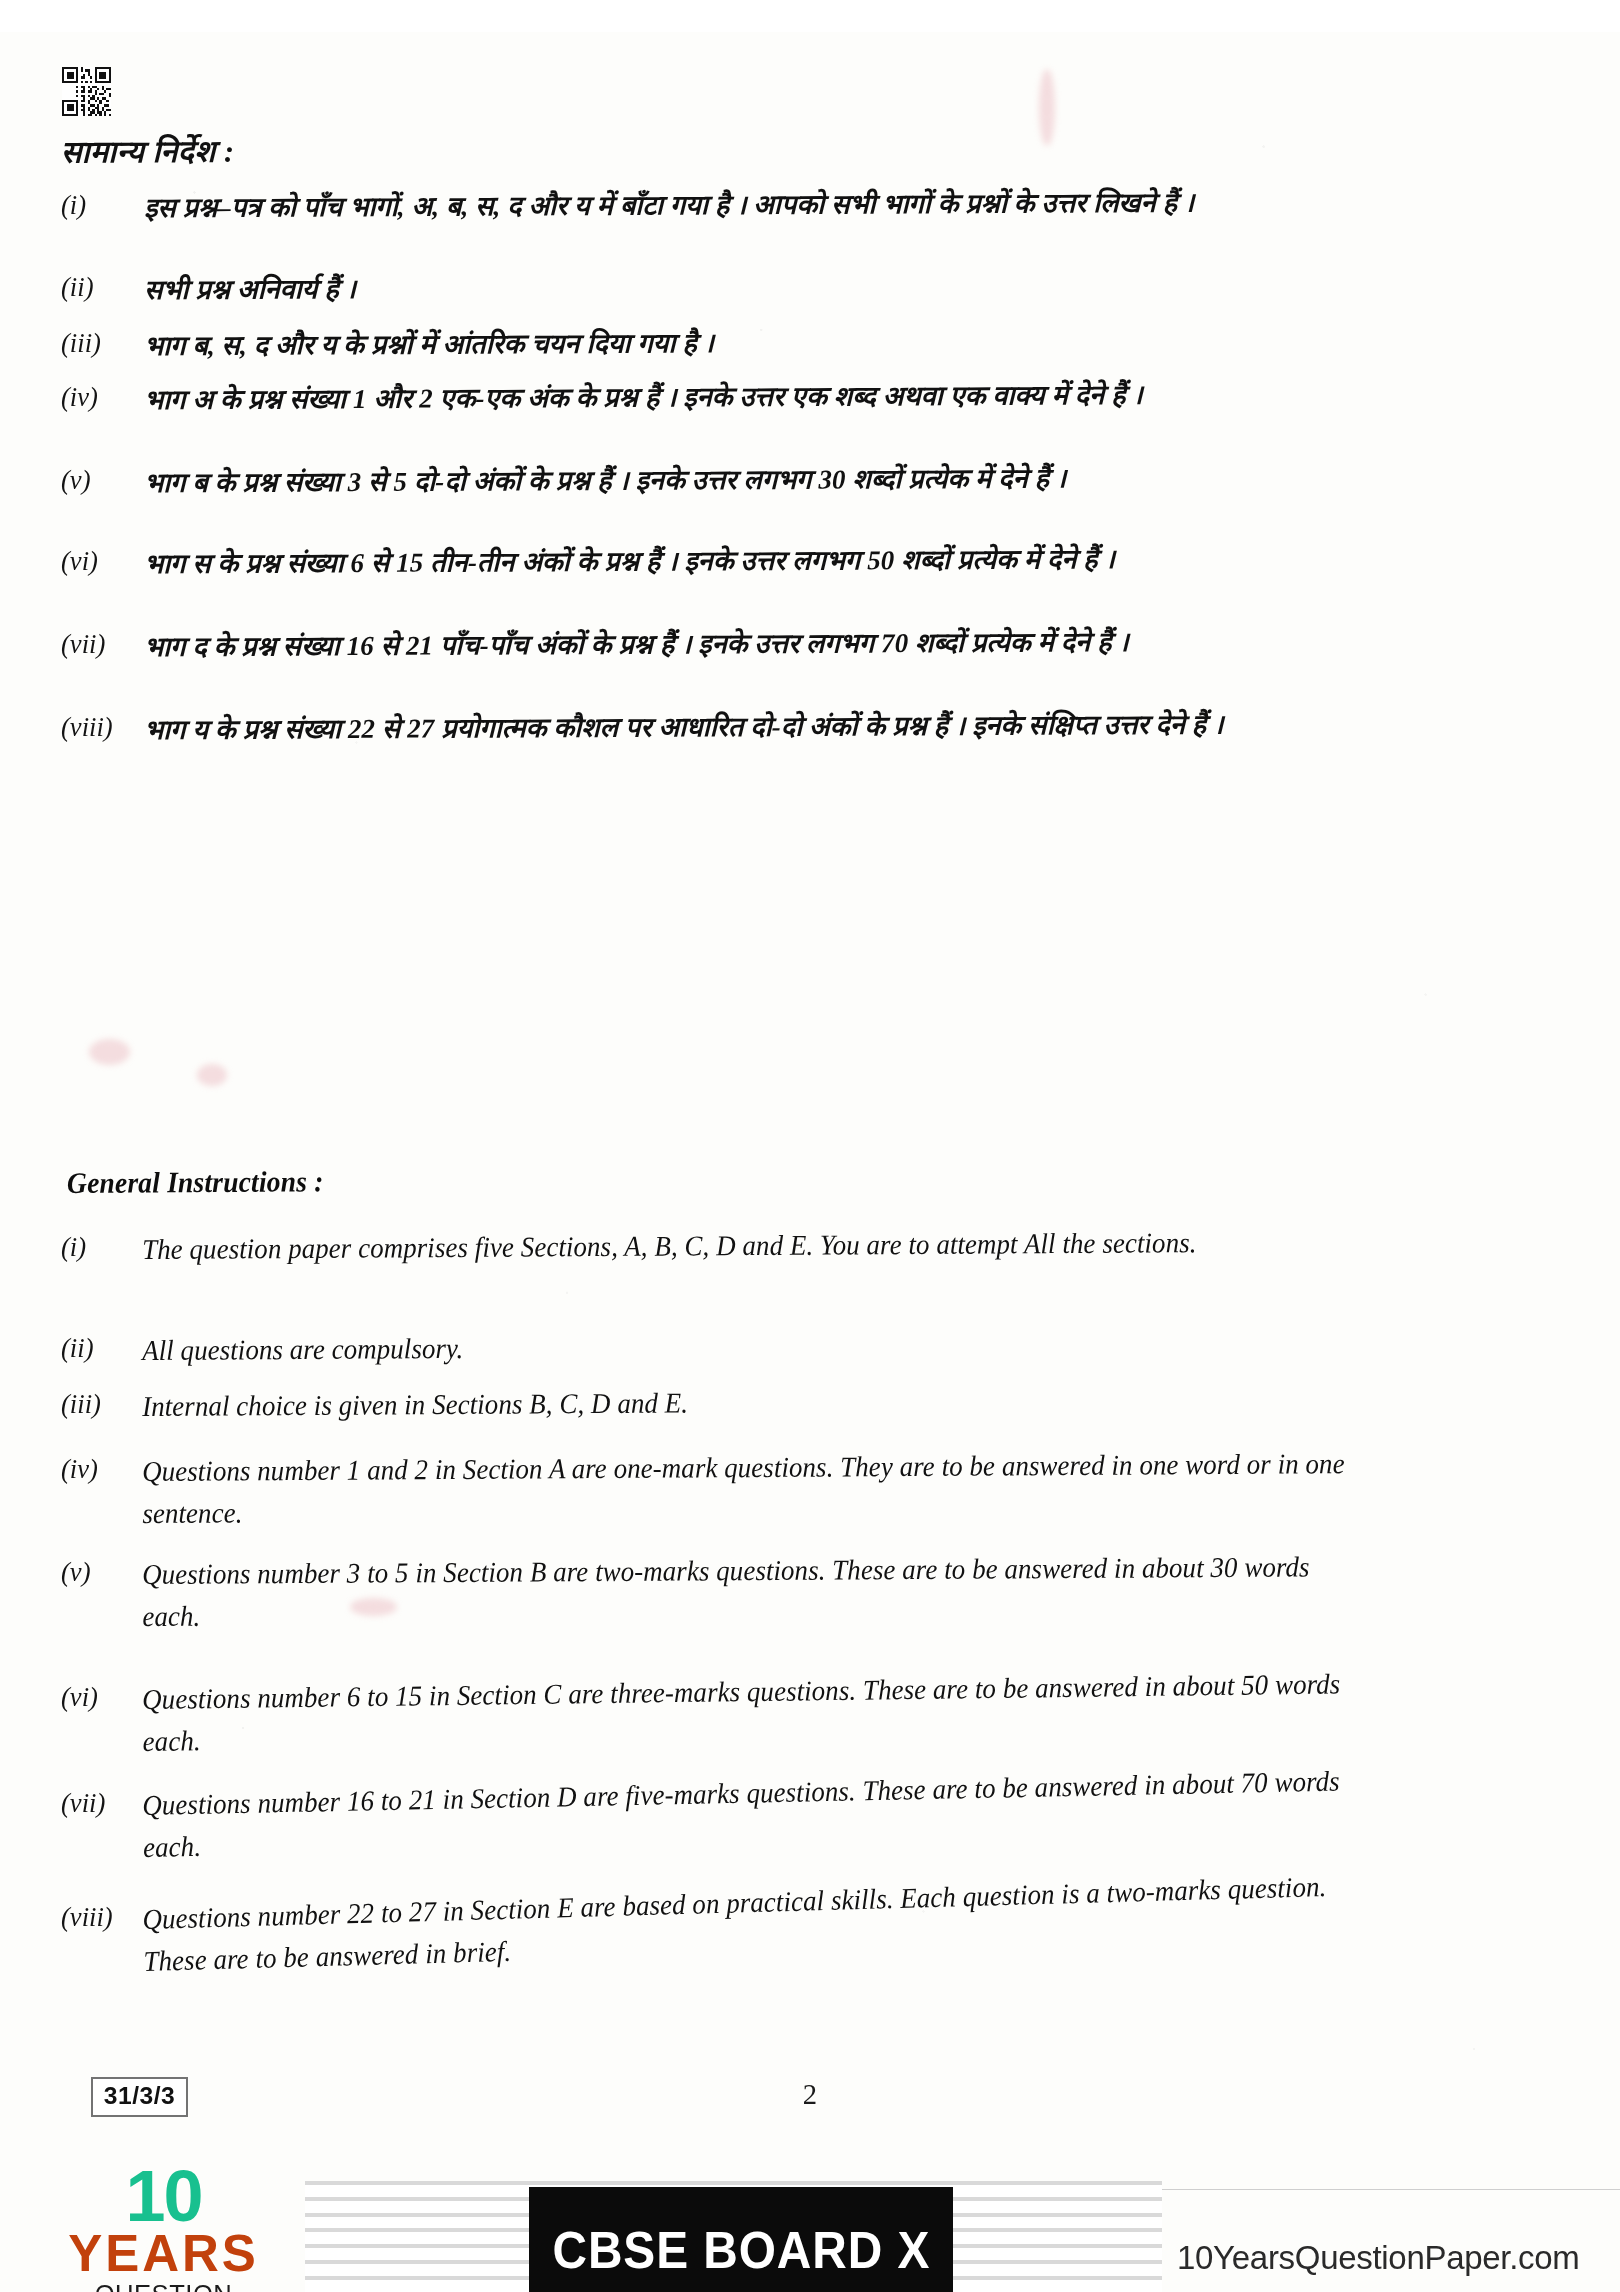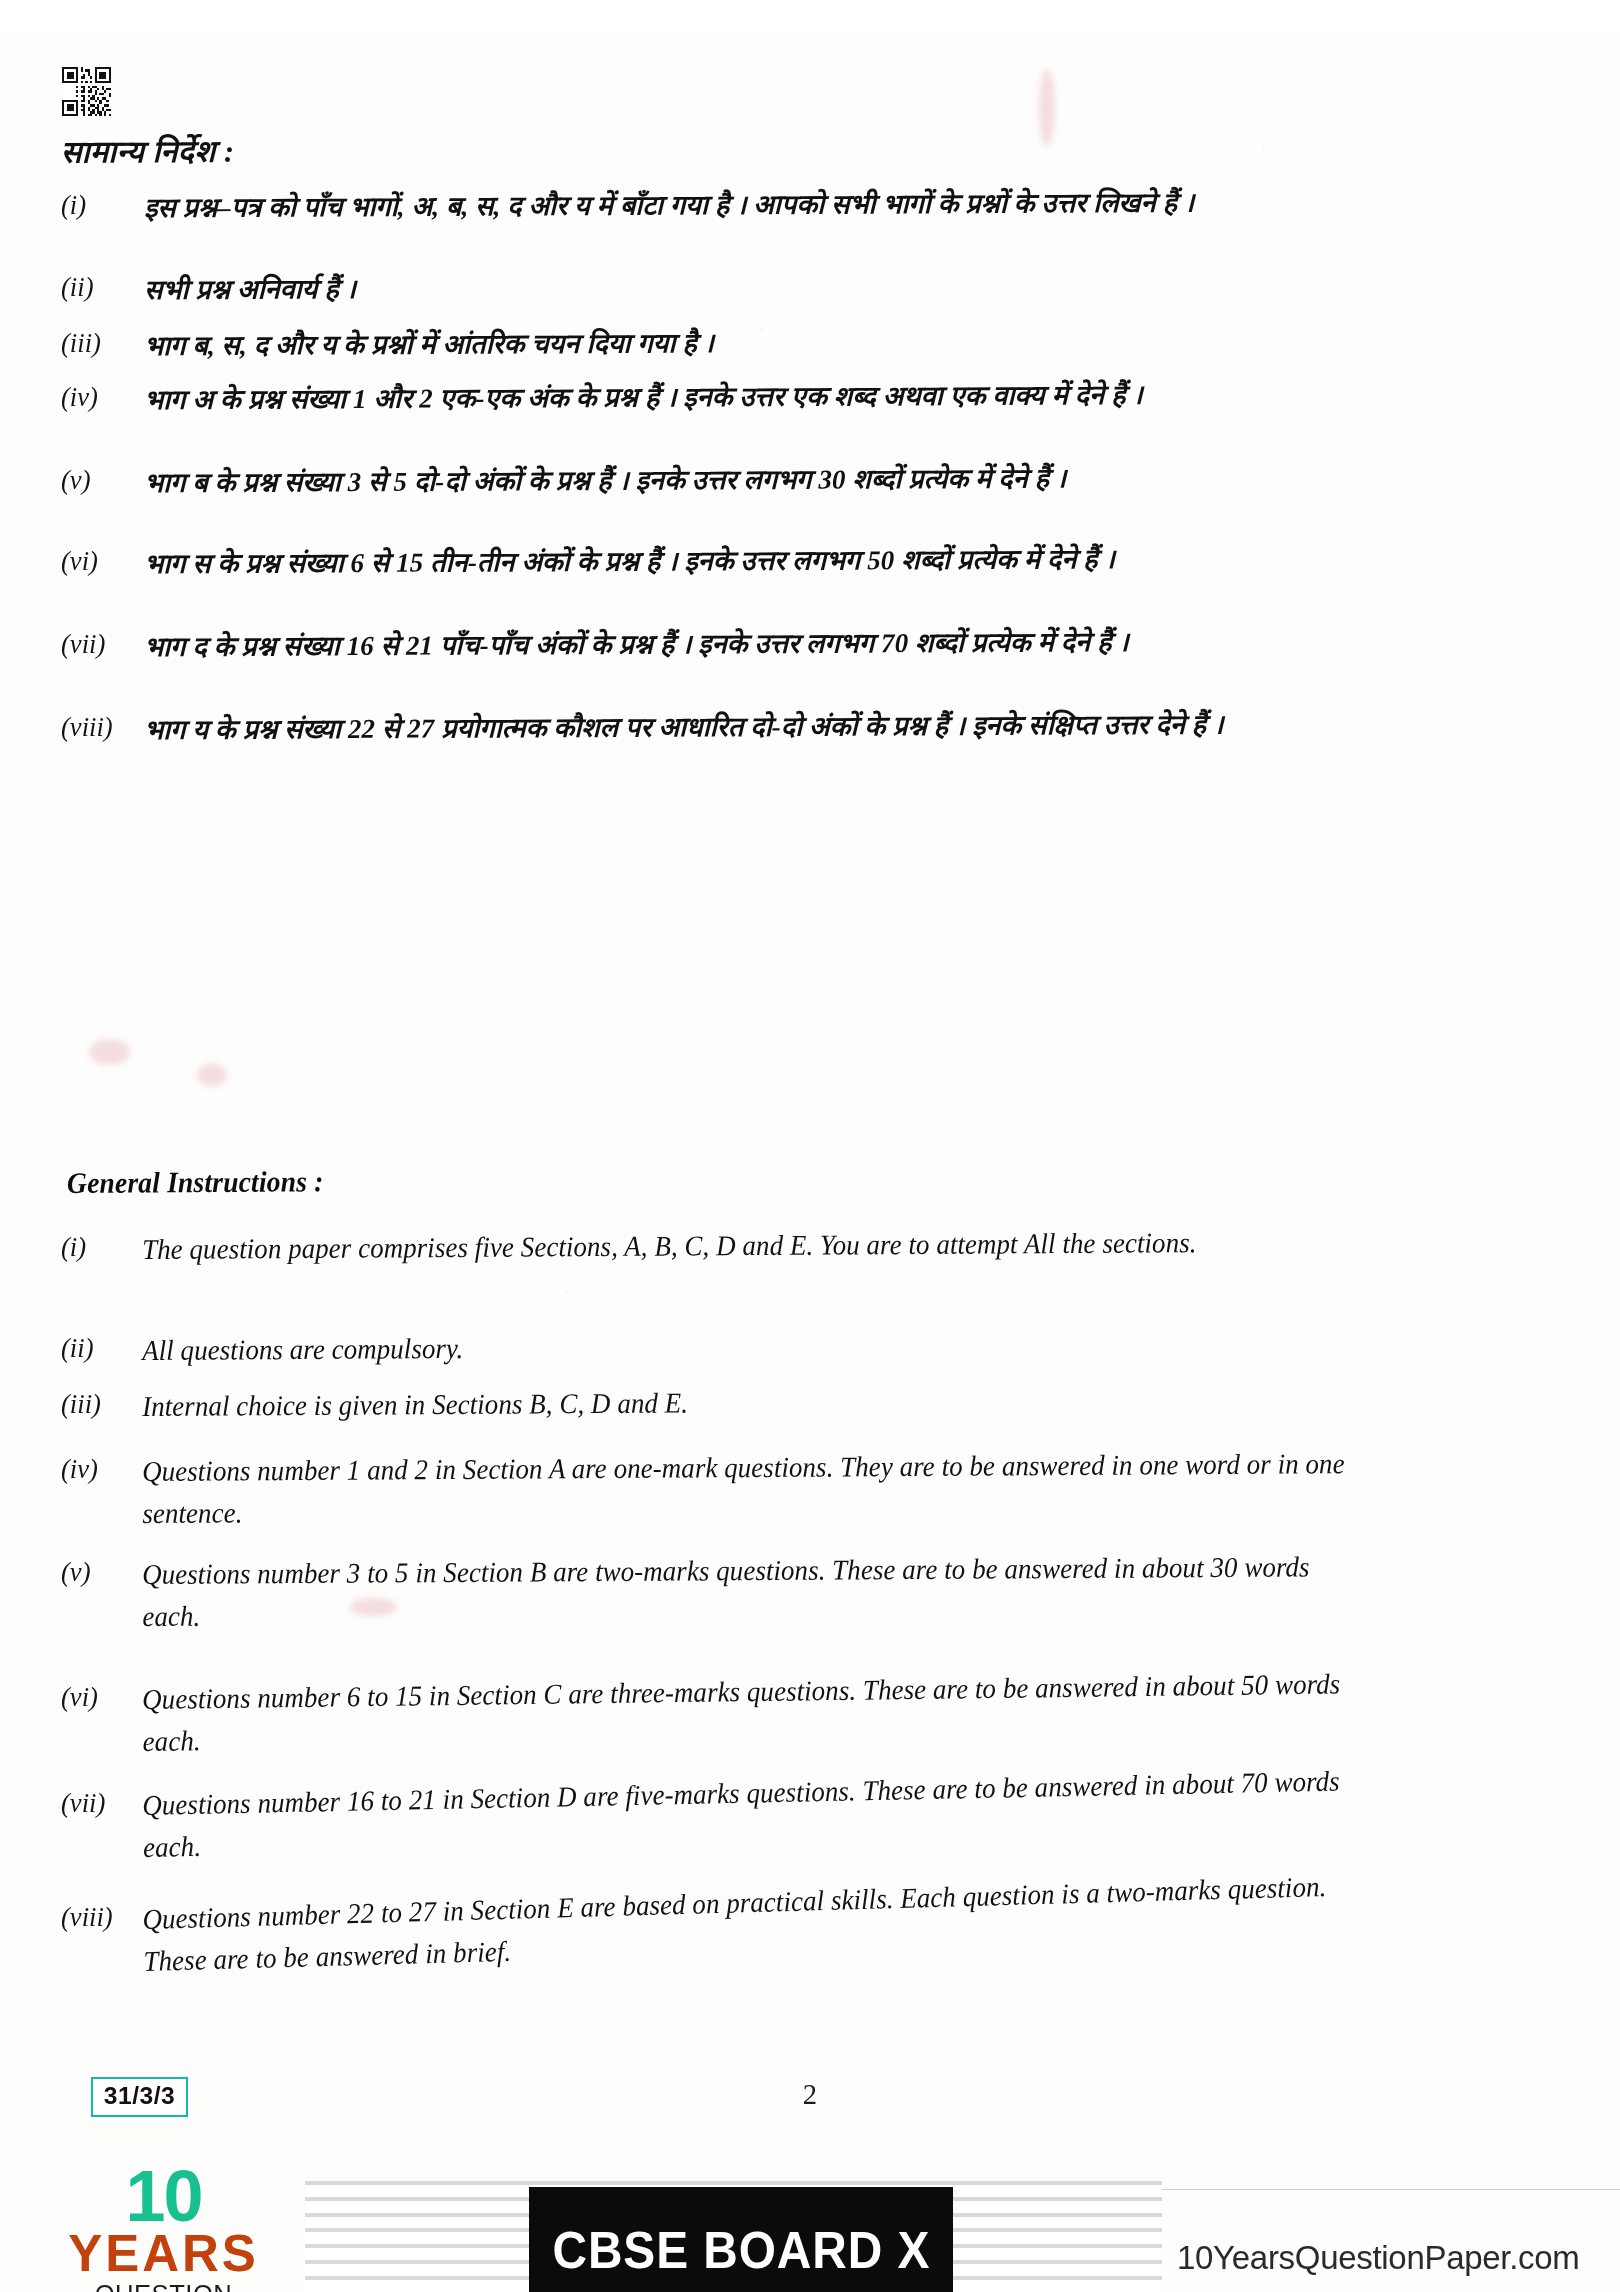"31/3/3" .paper-code { border: 2px solid #14b8a6 -> 2px solid #737373 }
